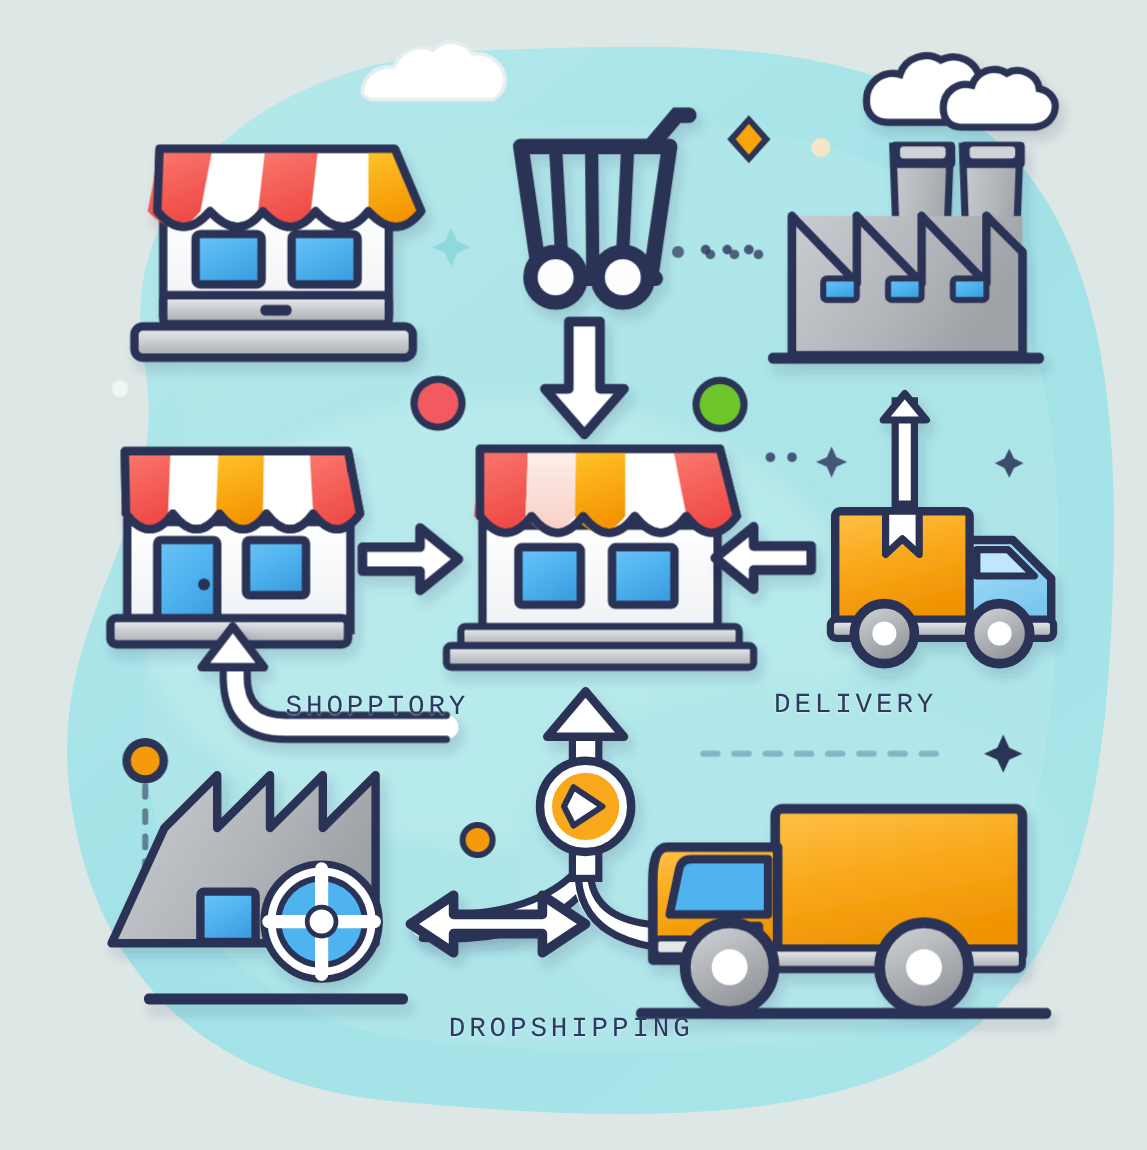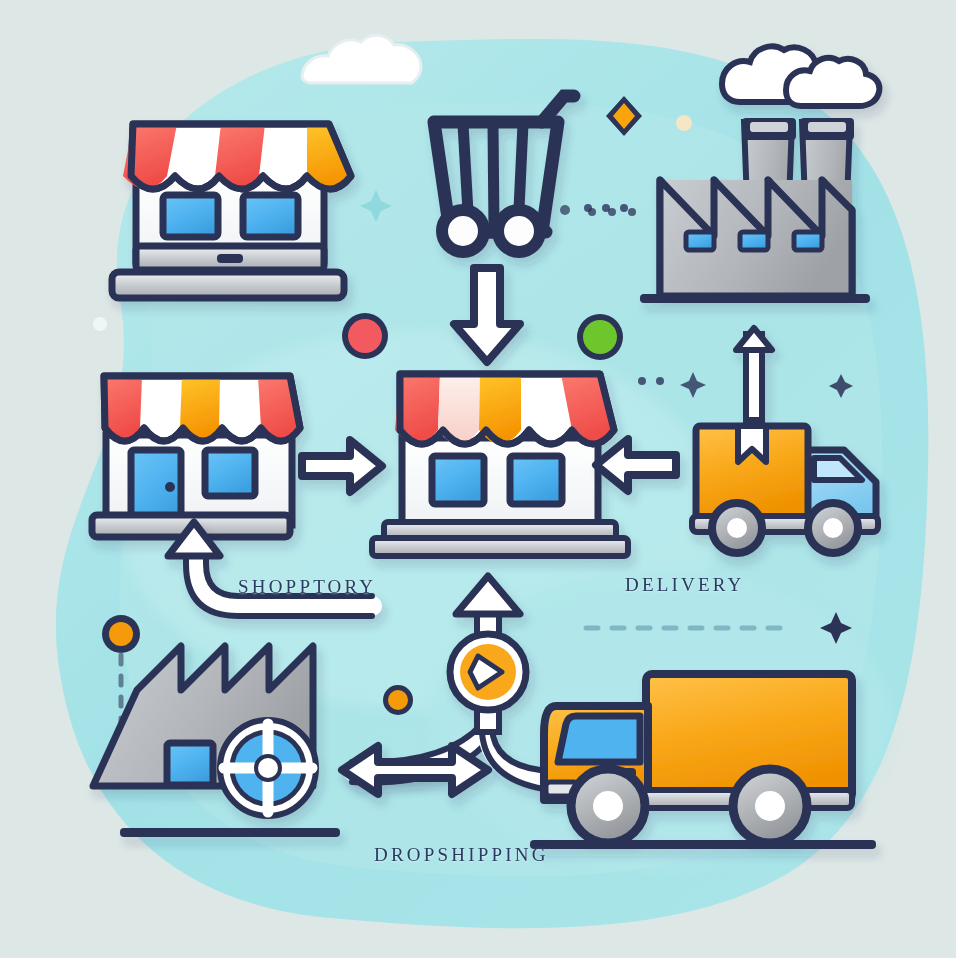"SHOPPTORY" .lbl { font-family: Liberation Serif, serif -> Liberation Mono, monospace; font-size: 19px -> 23px }
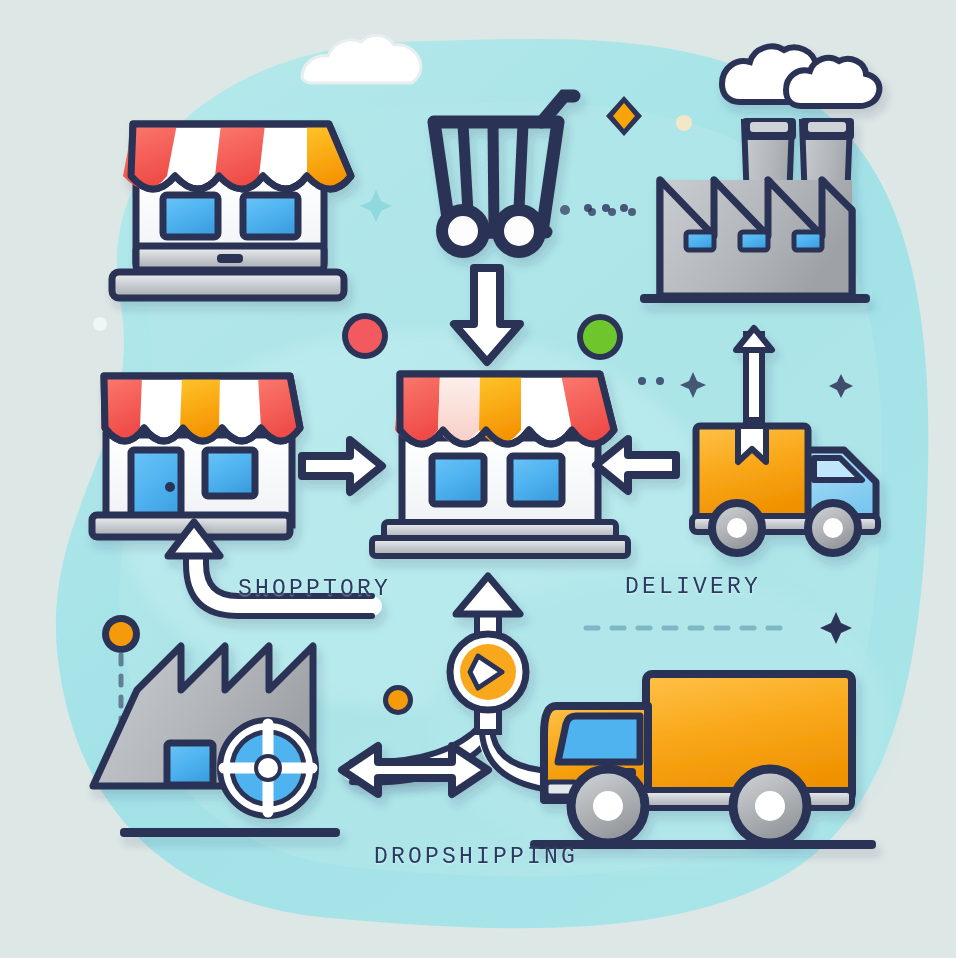"DELIVERY" #label-delivery { left: 625px -> 645px }
